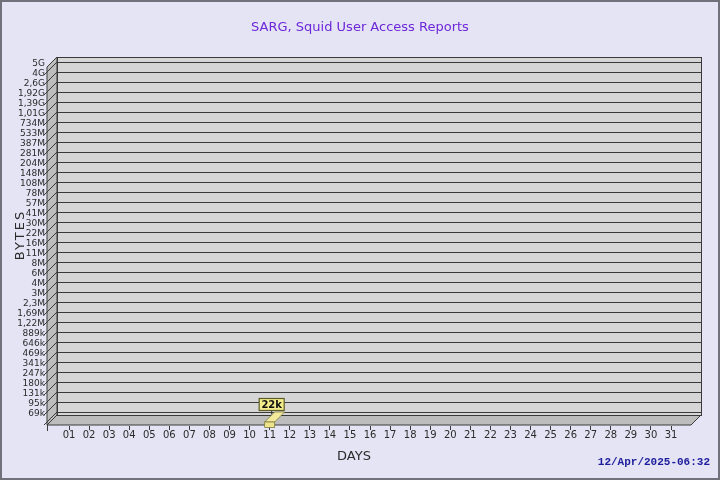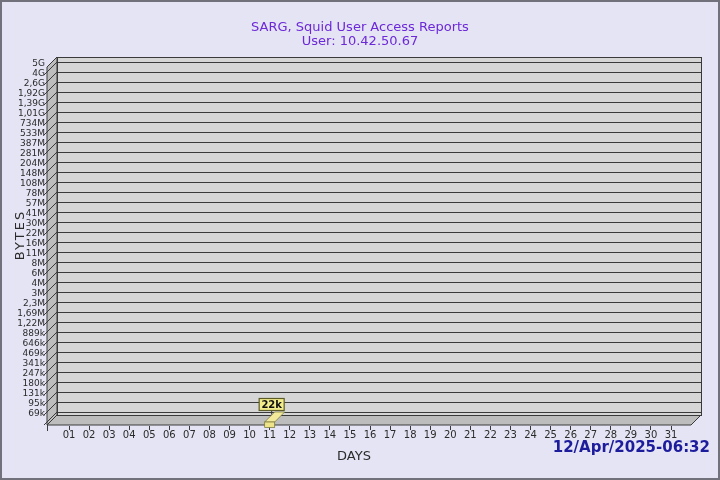"User: 10.42.50.67" div { html: <div>User: 10.42.50.67</div> -> none }
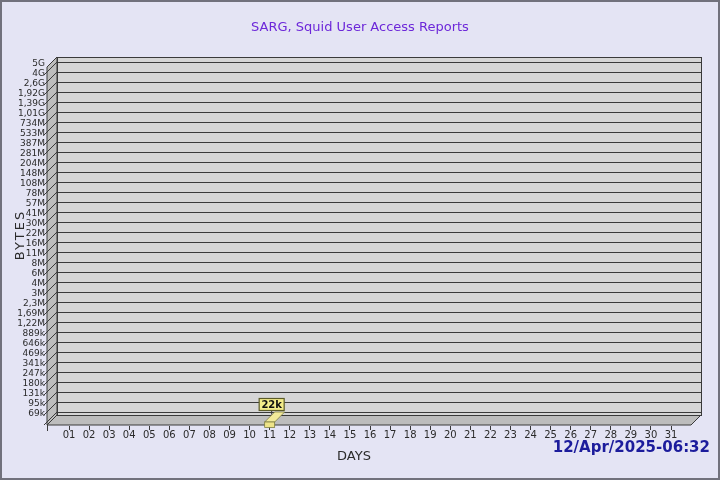"12/Apr/2025-06:32" .ts { font-family: none -> Liberation Mono, monospace; font-size: 15px -> 11px; top: 438px -> 456px }
